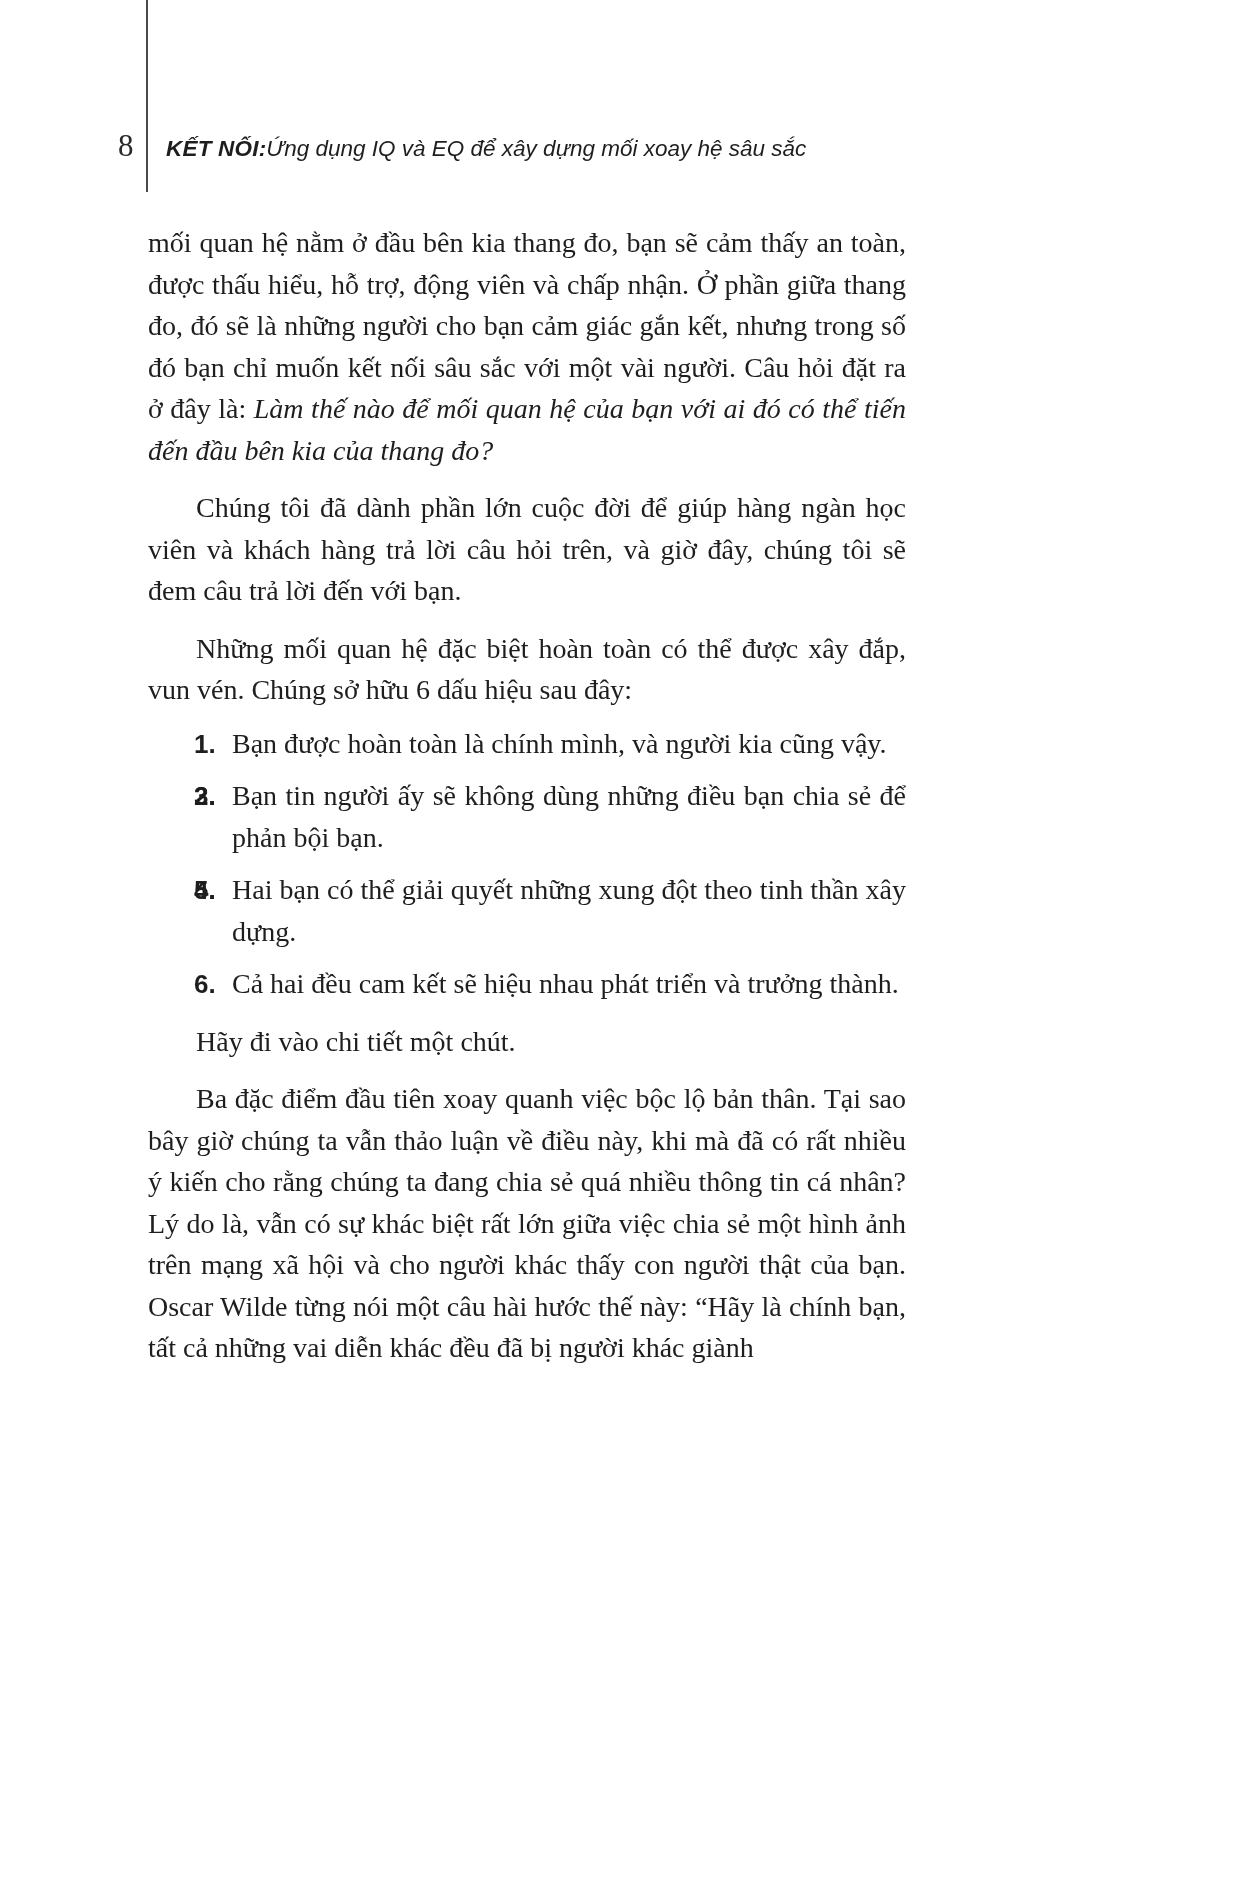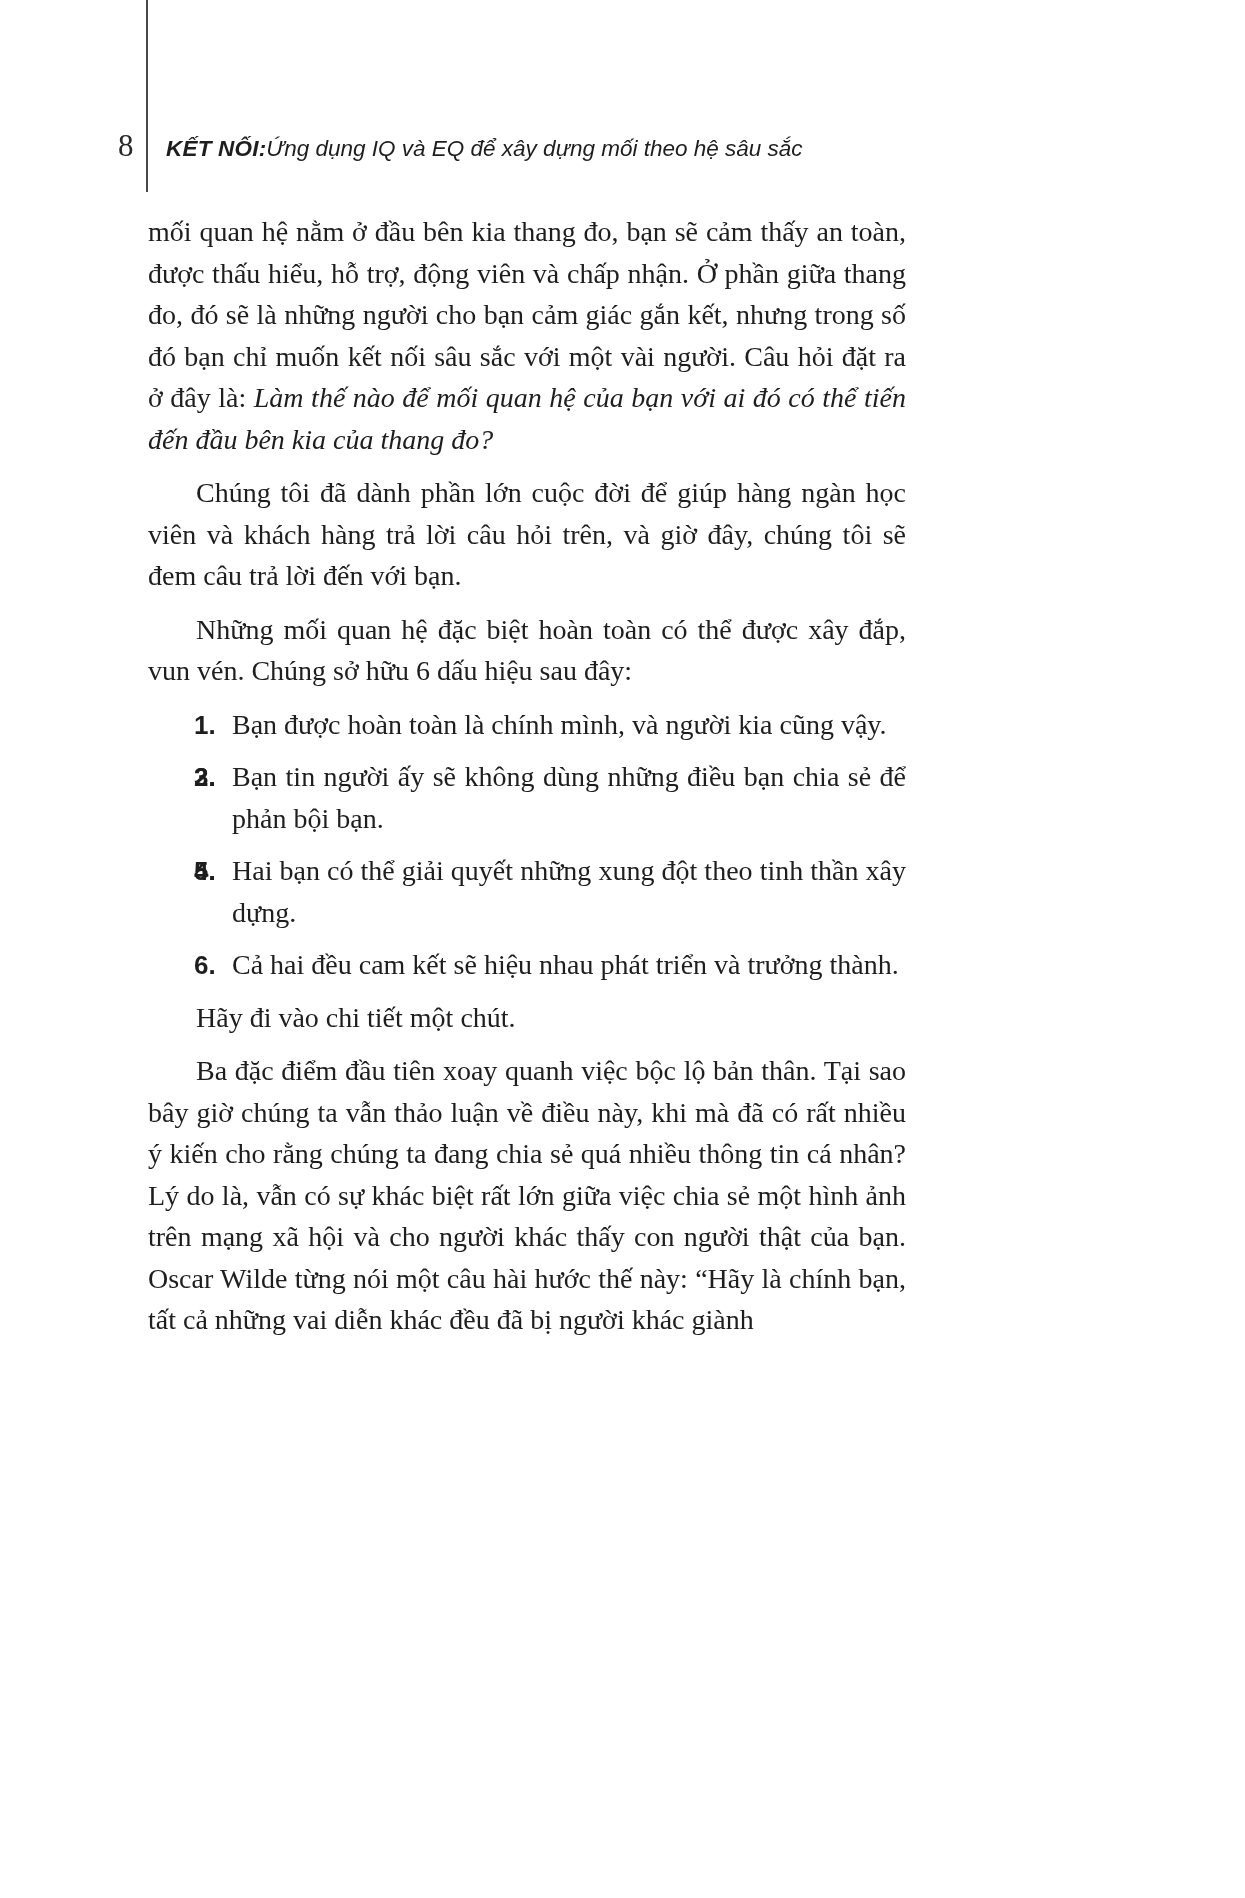"Ứng dụng IQ và EQ" span.header-subtitle { text: theo -> xoay }
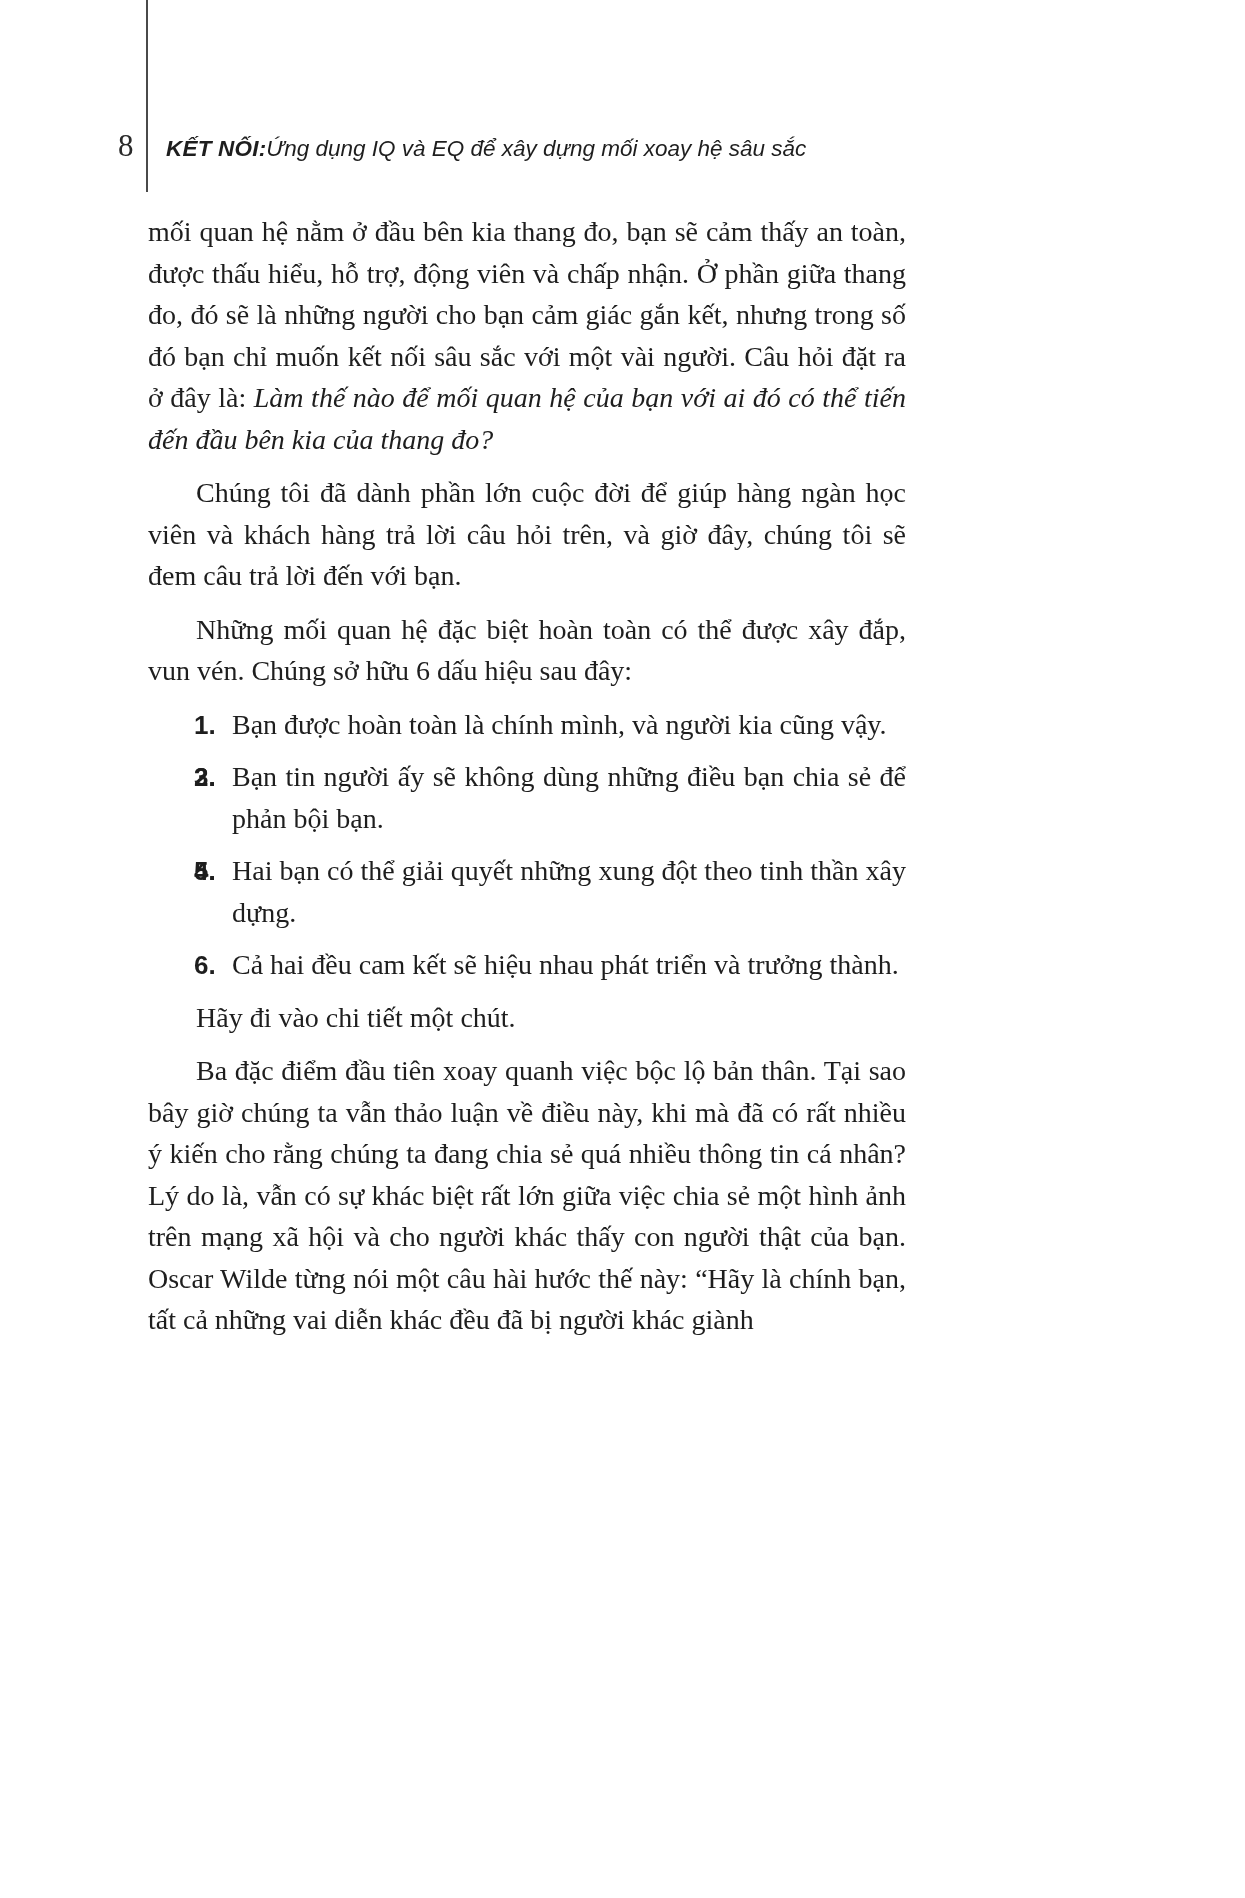"mối quan hệ nằm ở" .para { margin: 5px 0 12px 0 -> 16px 0 12px 0 }
